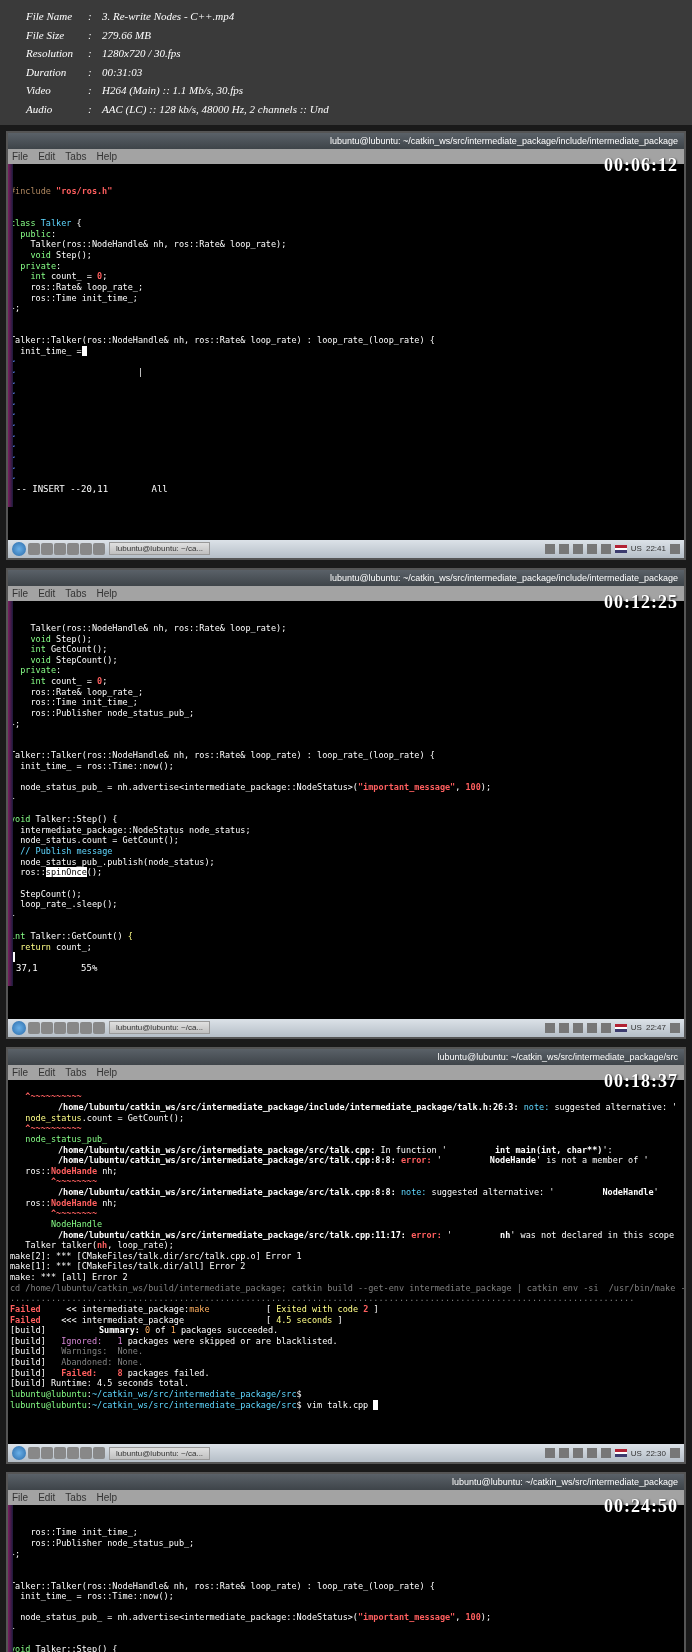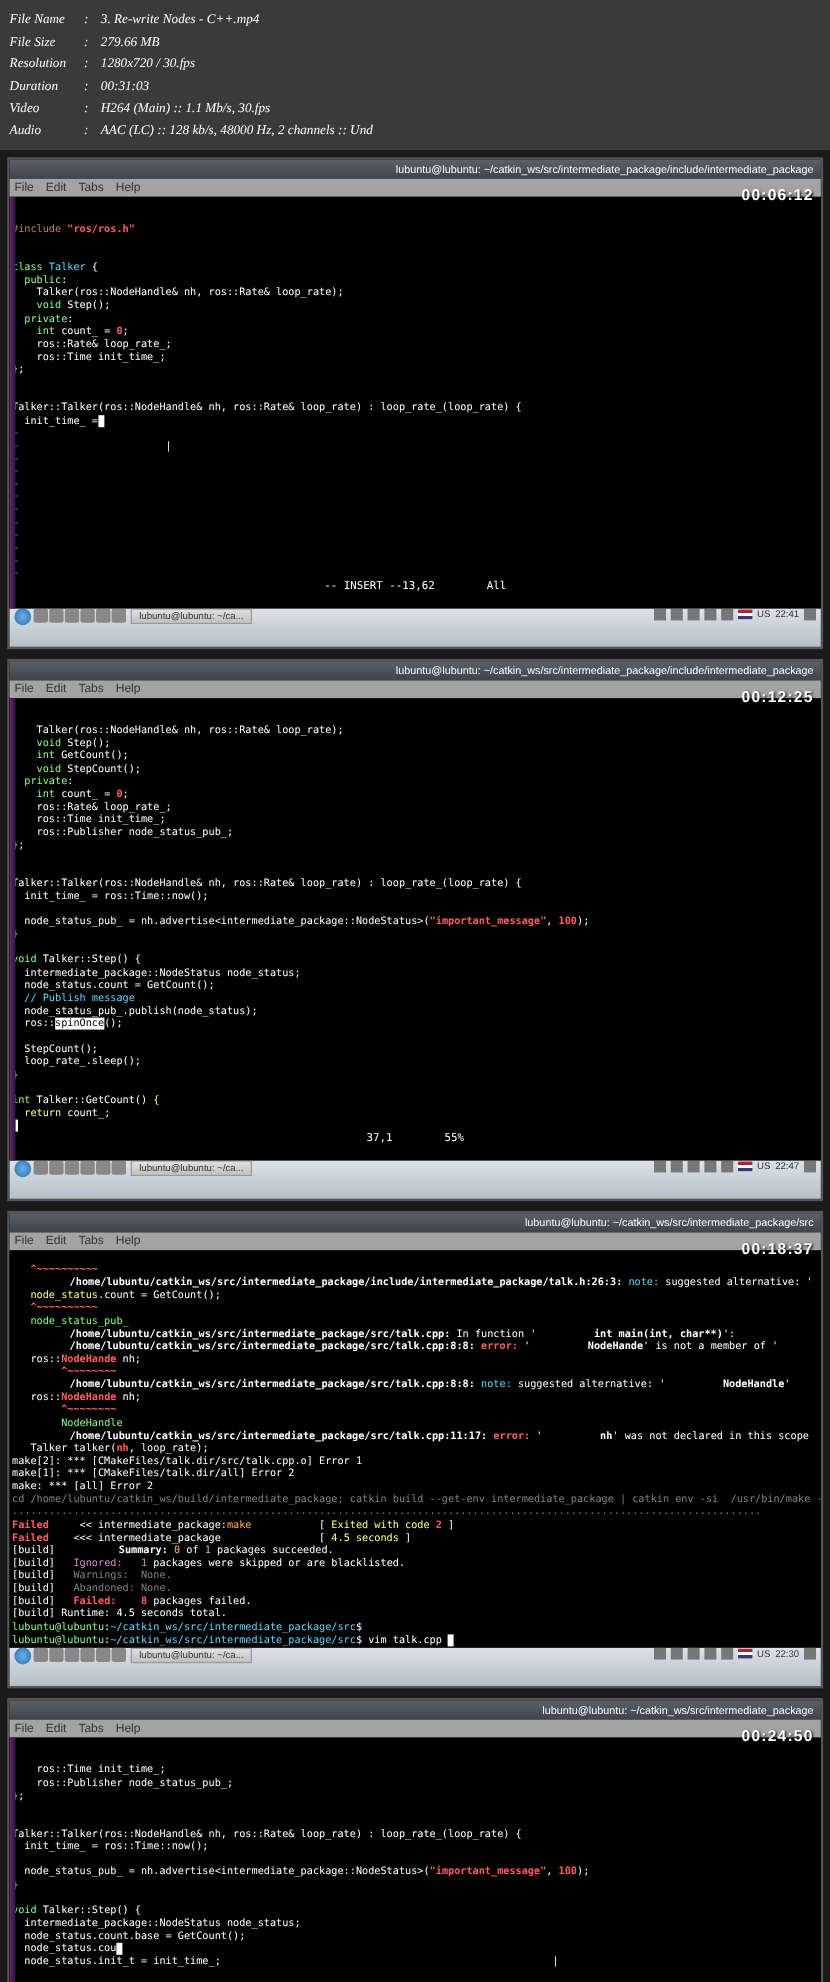"File Name" .meta { padding: 6px 6px -> 6px 24px }
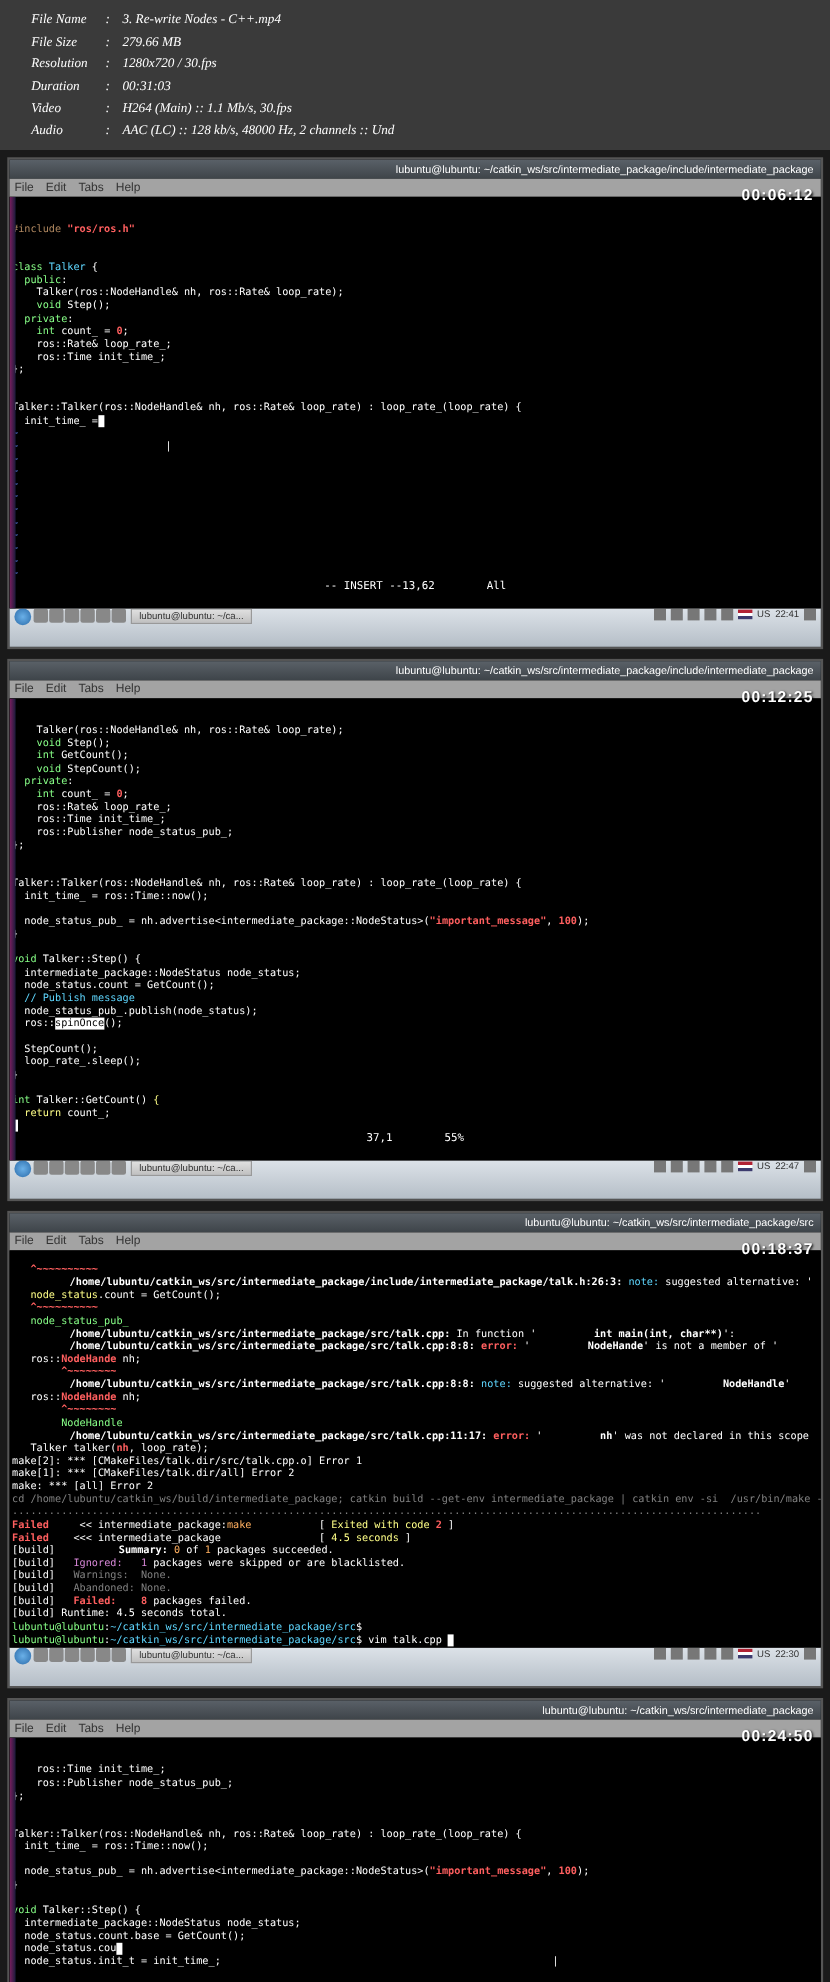"00:06:12" .timestamp { font-family: Liberation Sans, sans-serif -> Liberation Serif, serif; font-size: 13px -> 18px }
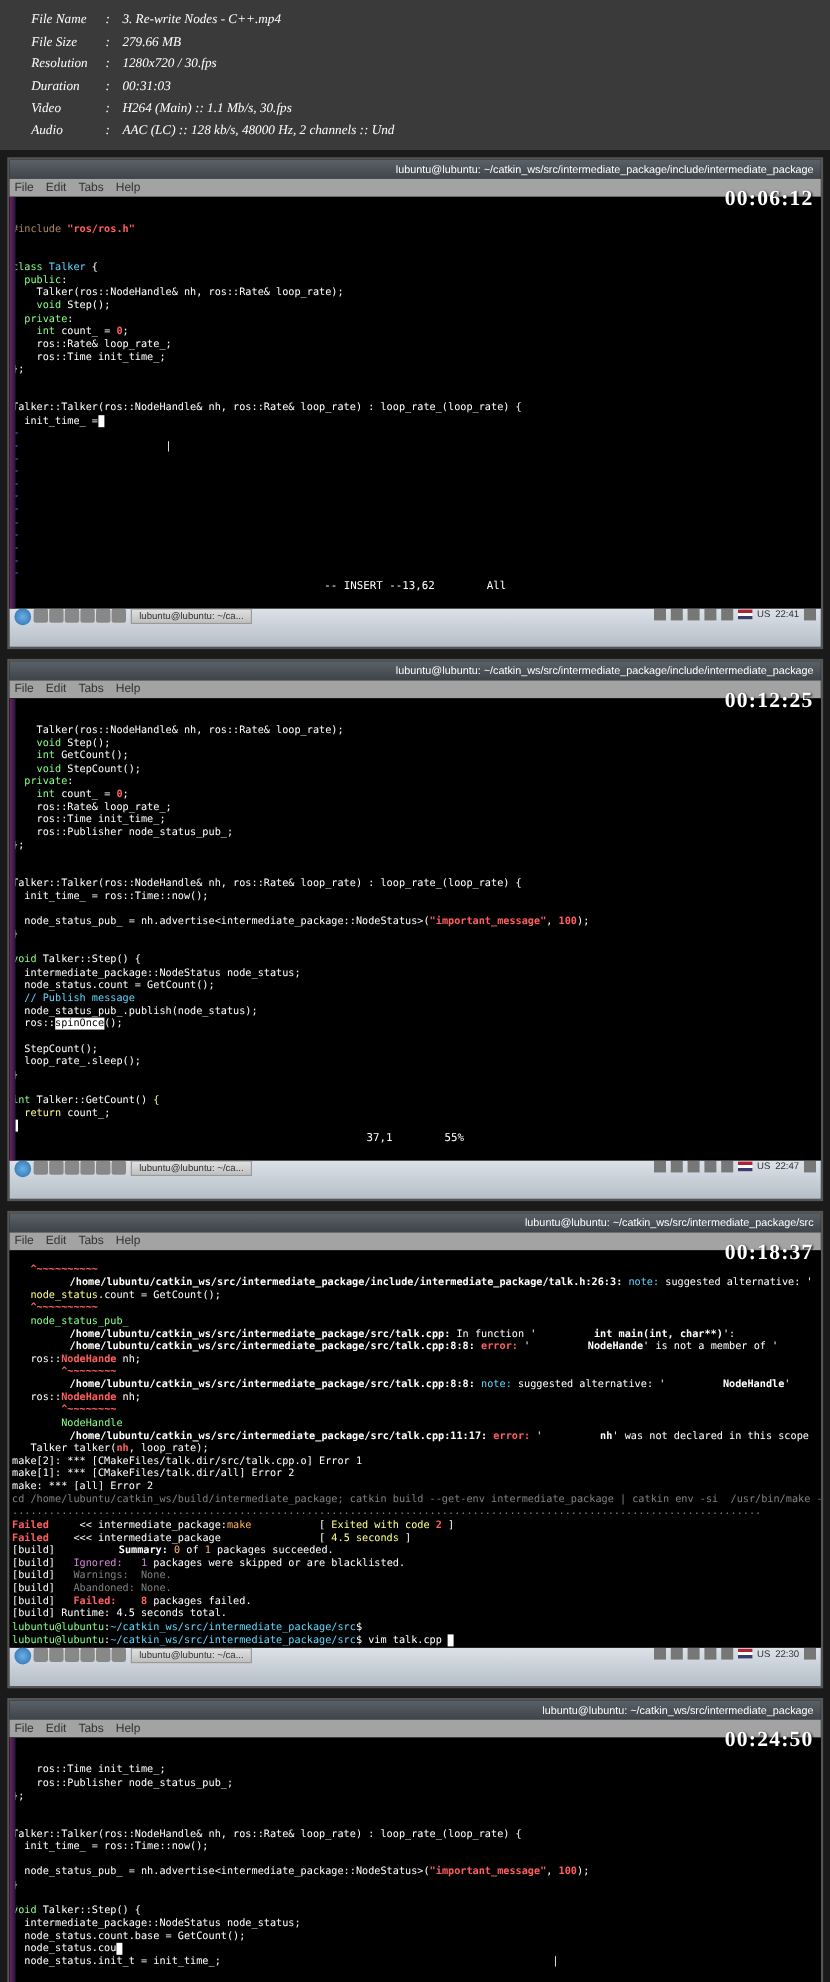"-- INSERT --" .statusline { justify-content: center -> flex-start }
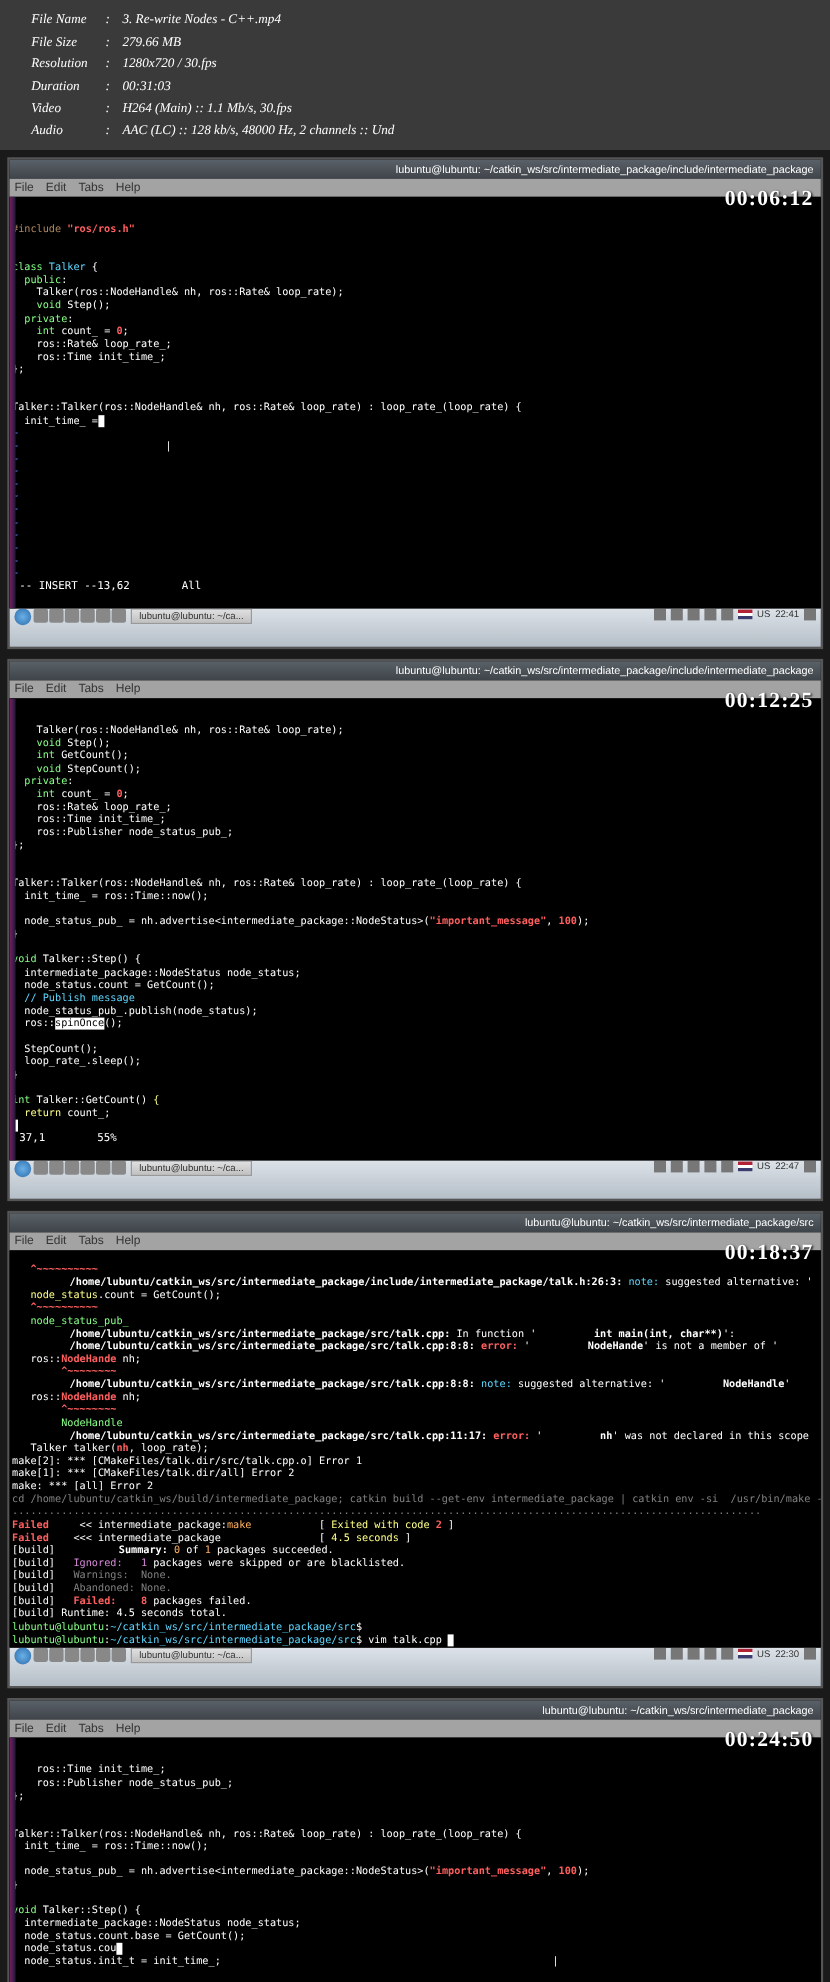"13,62" span { text: 13,62 -> 20,11 }
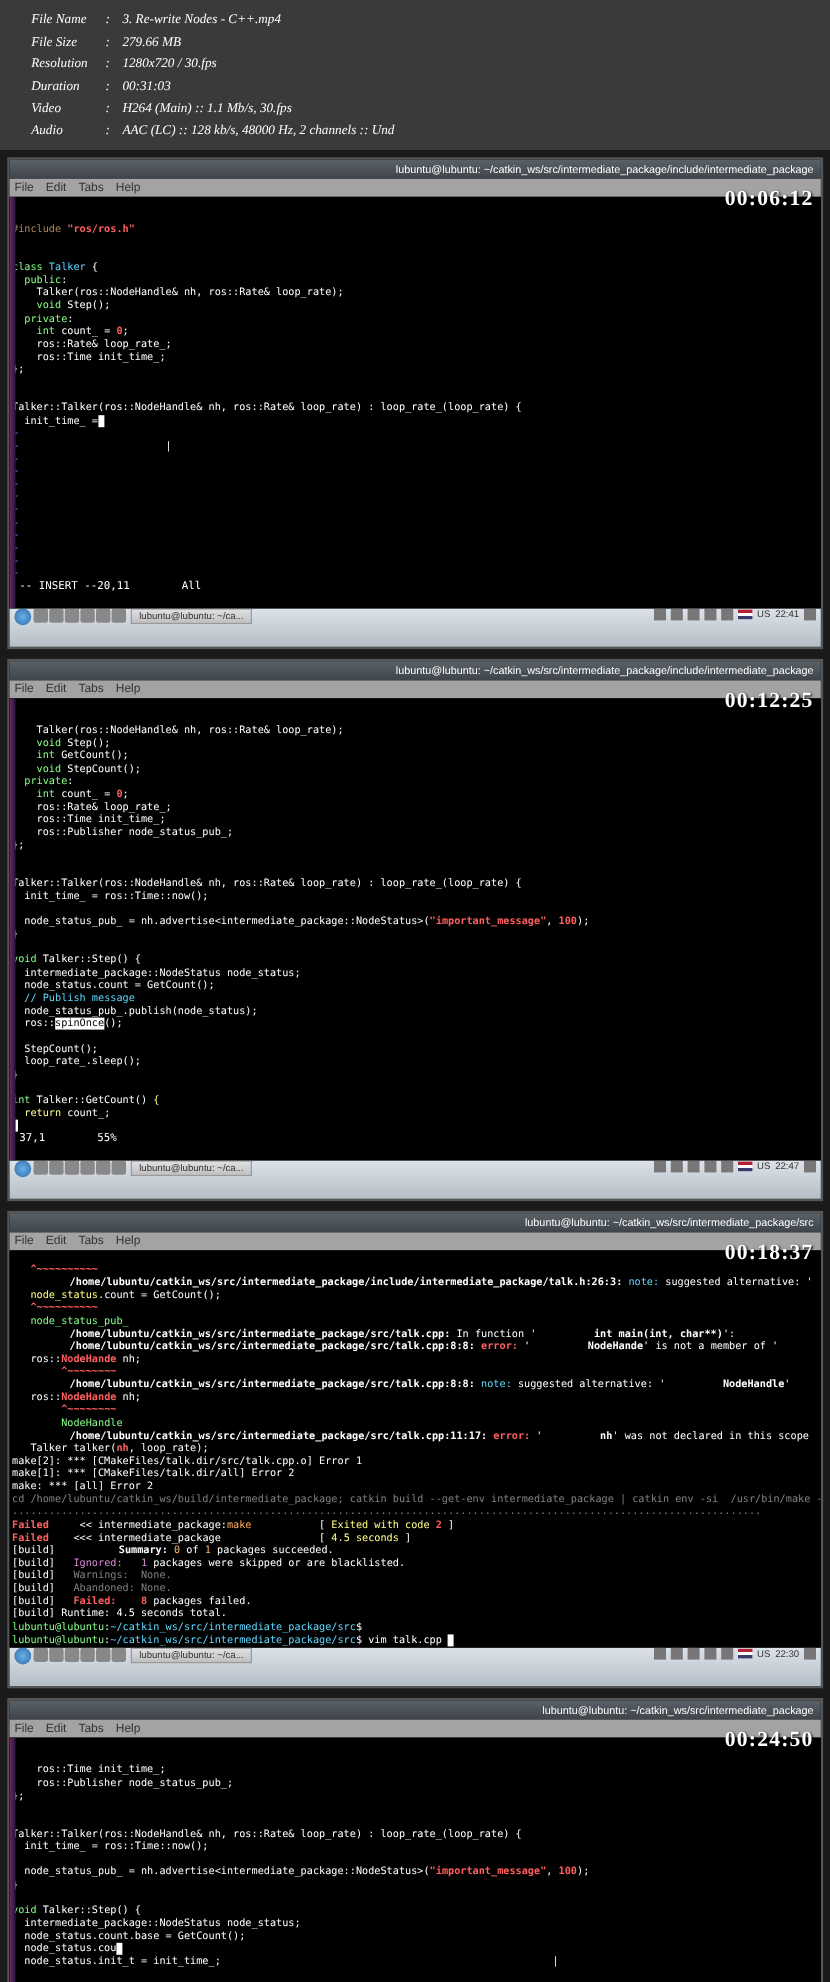"lubuntu@lubuntu: ~/ca..." .taskbar { align-items: flex-start -> center; height: 32px -> 18px; margin-top: none -> 33px }
